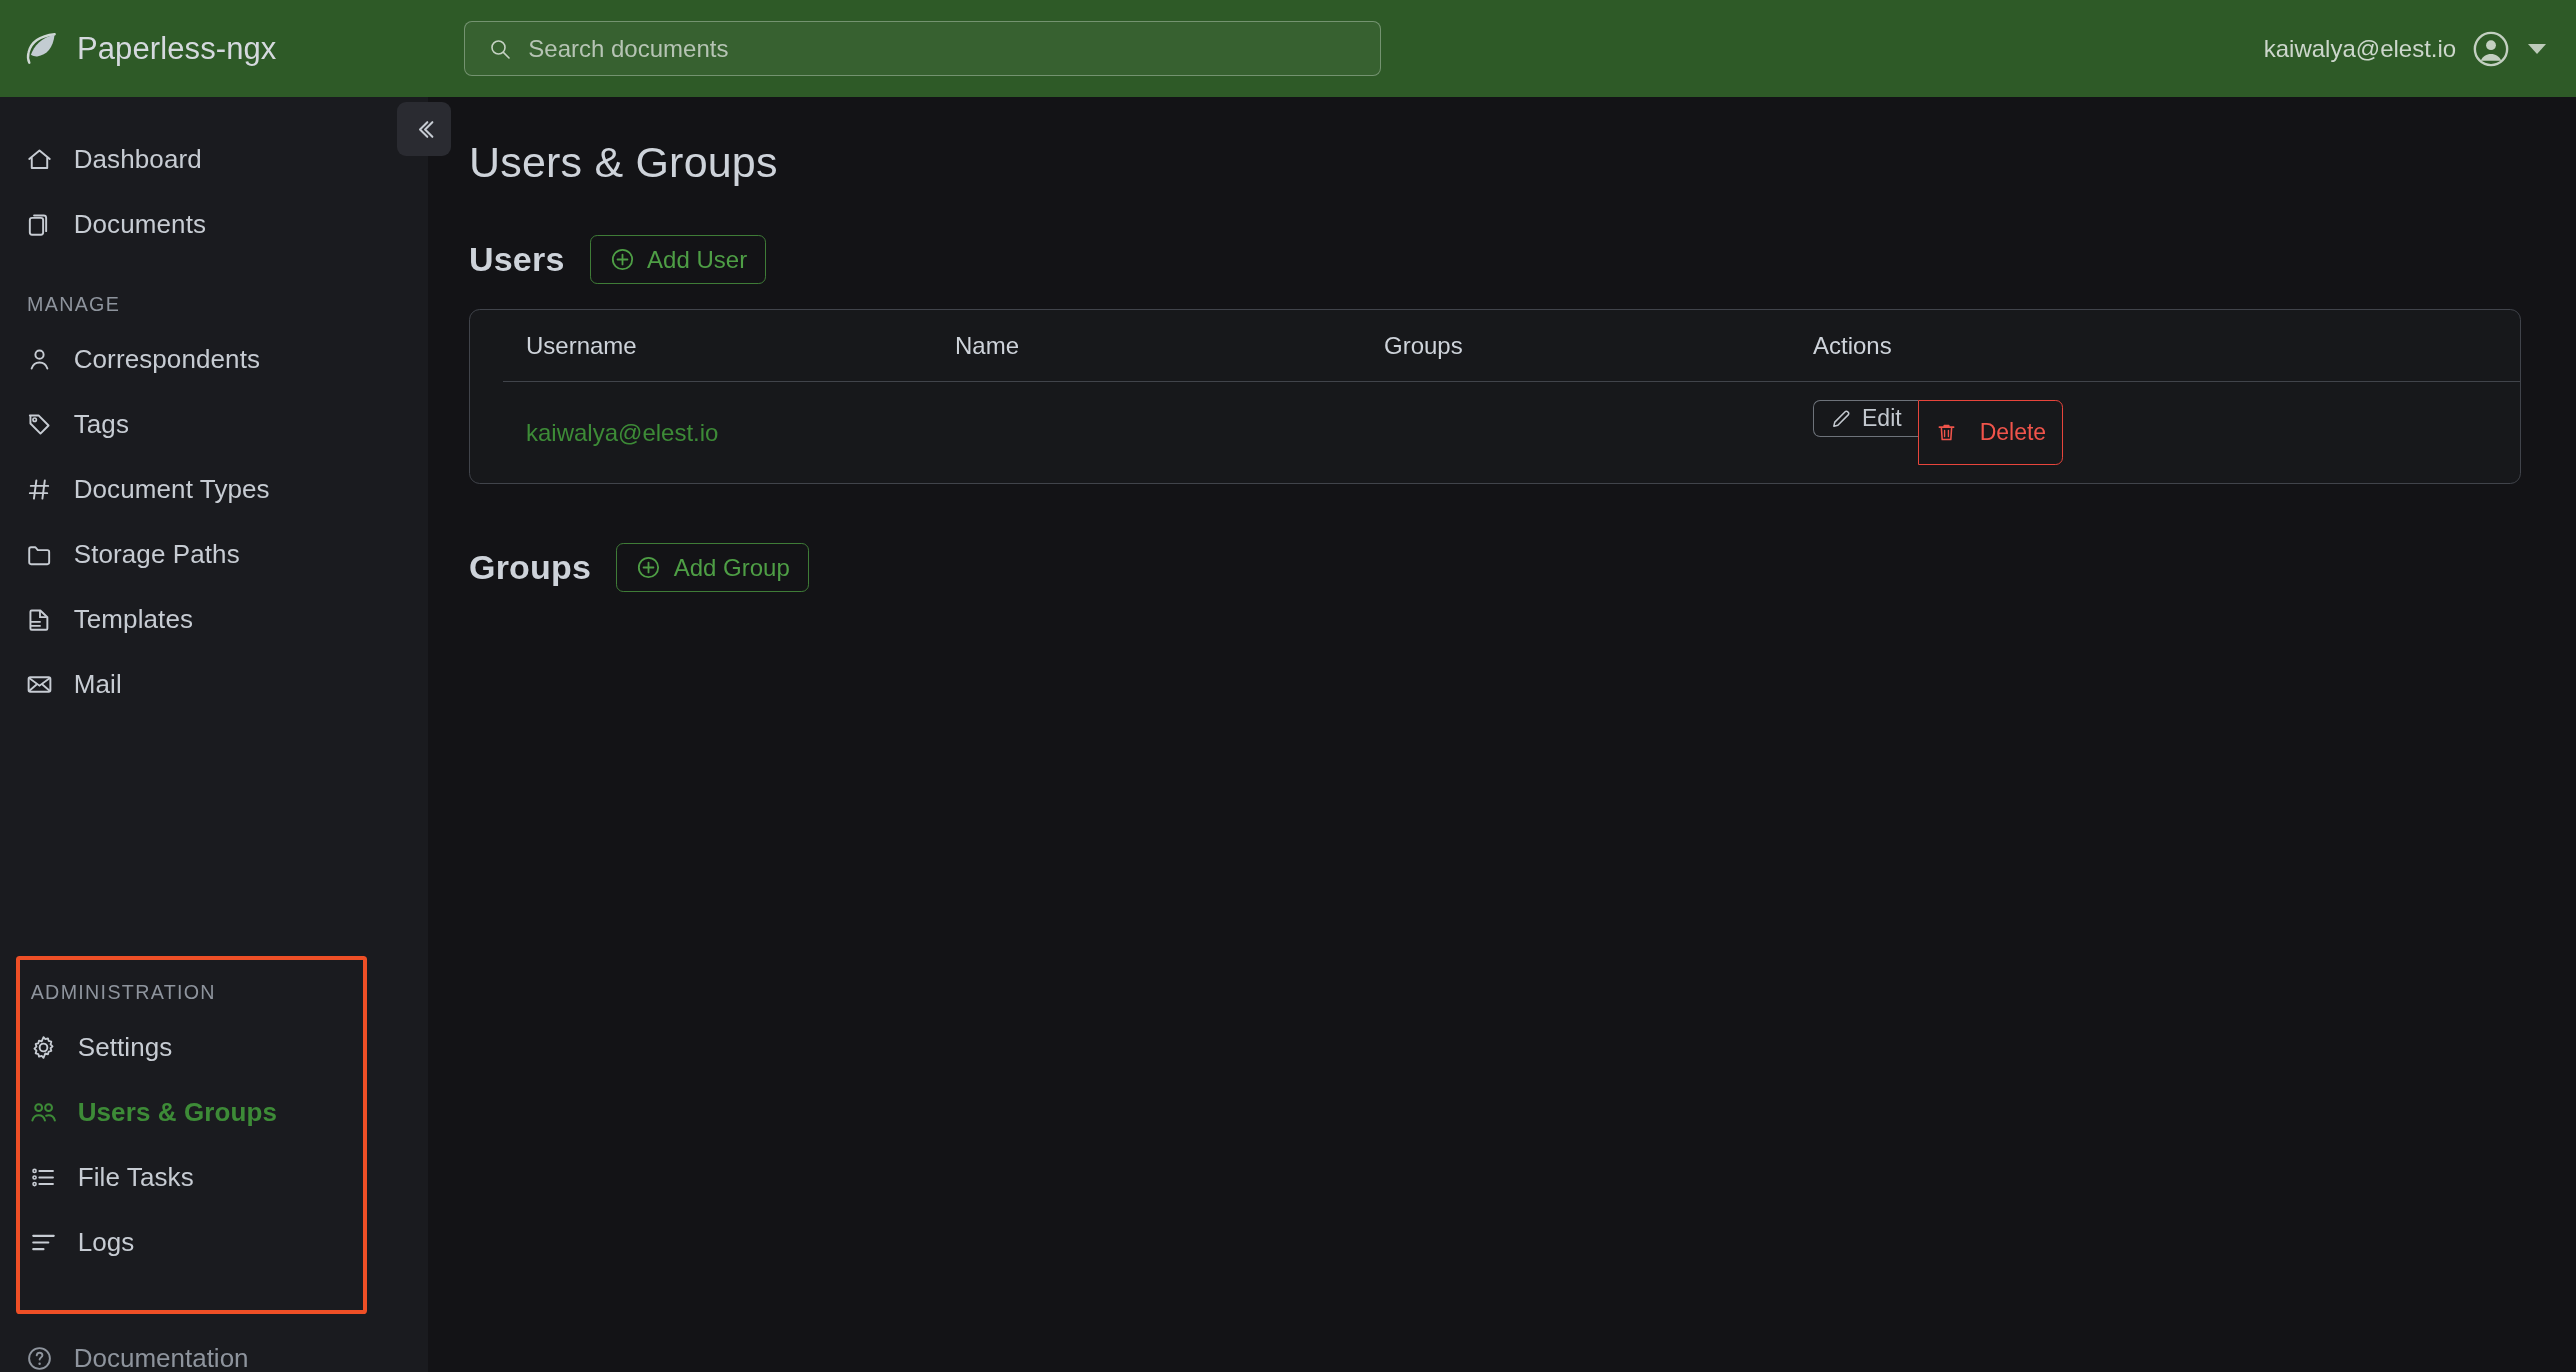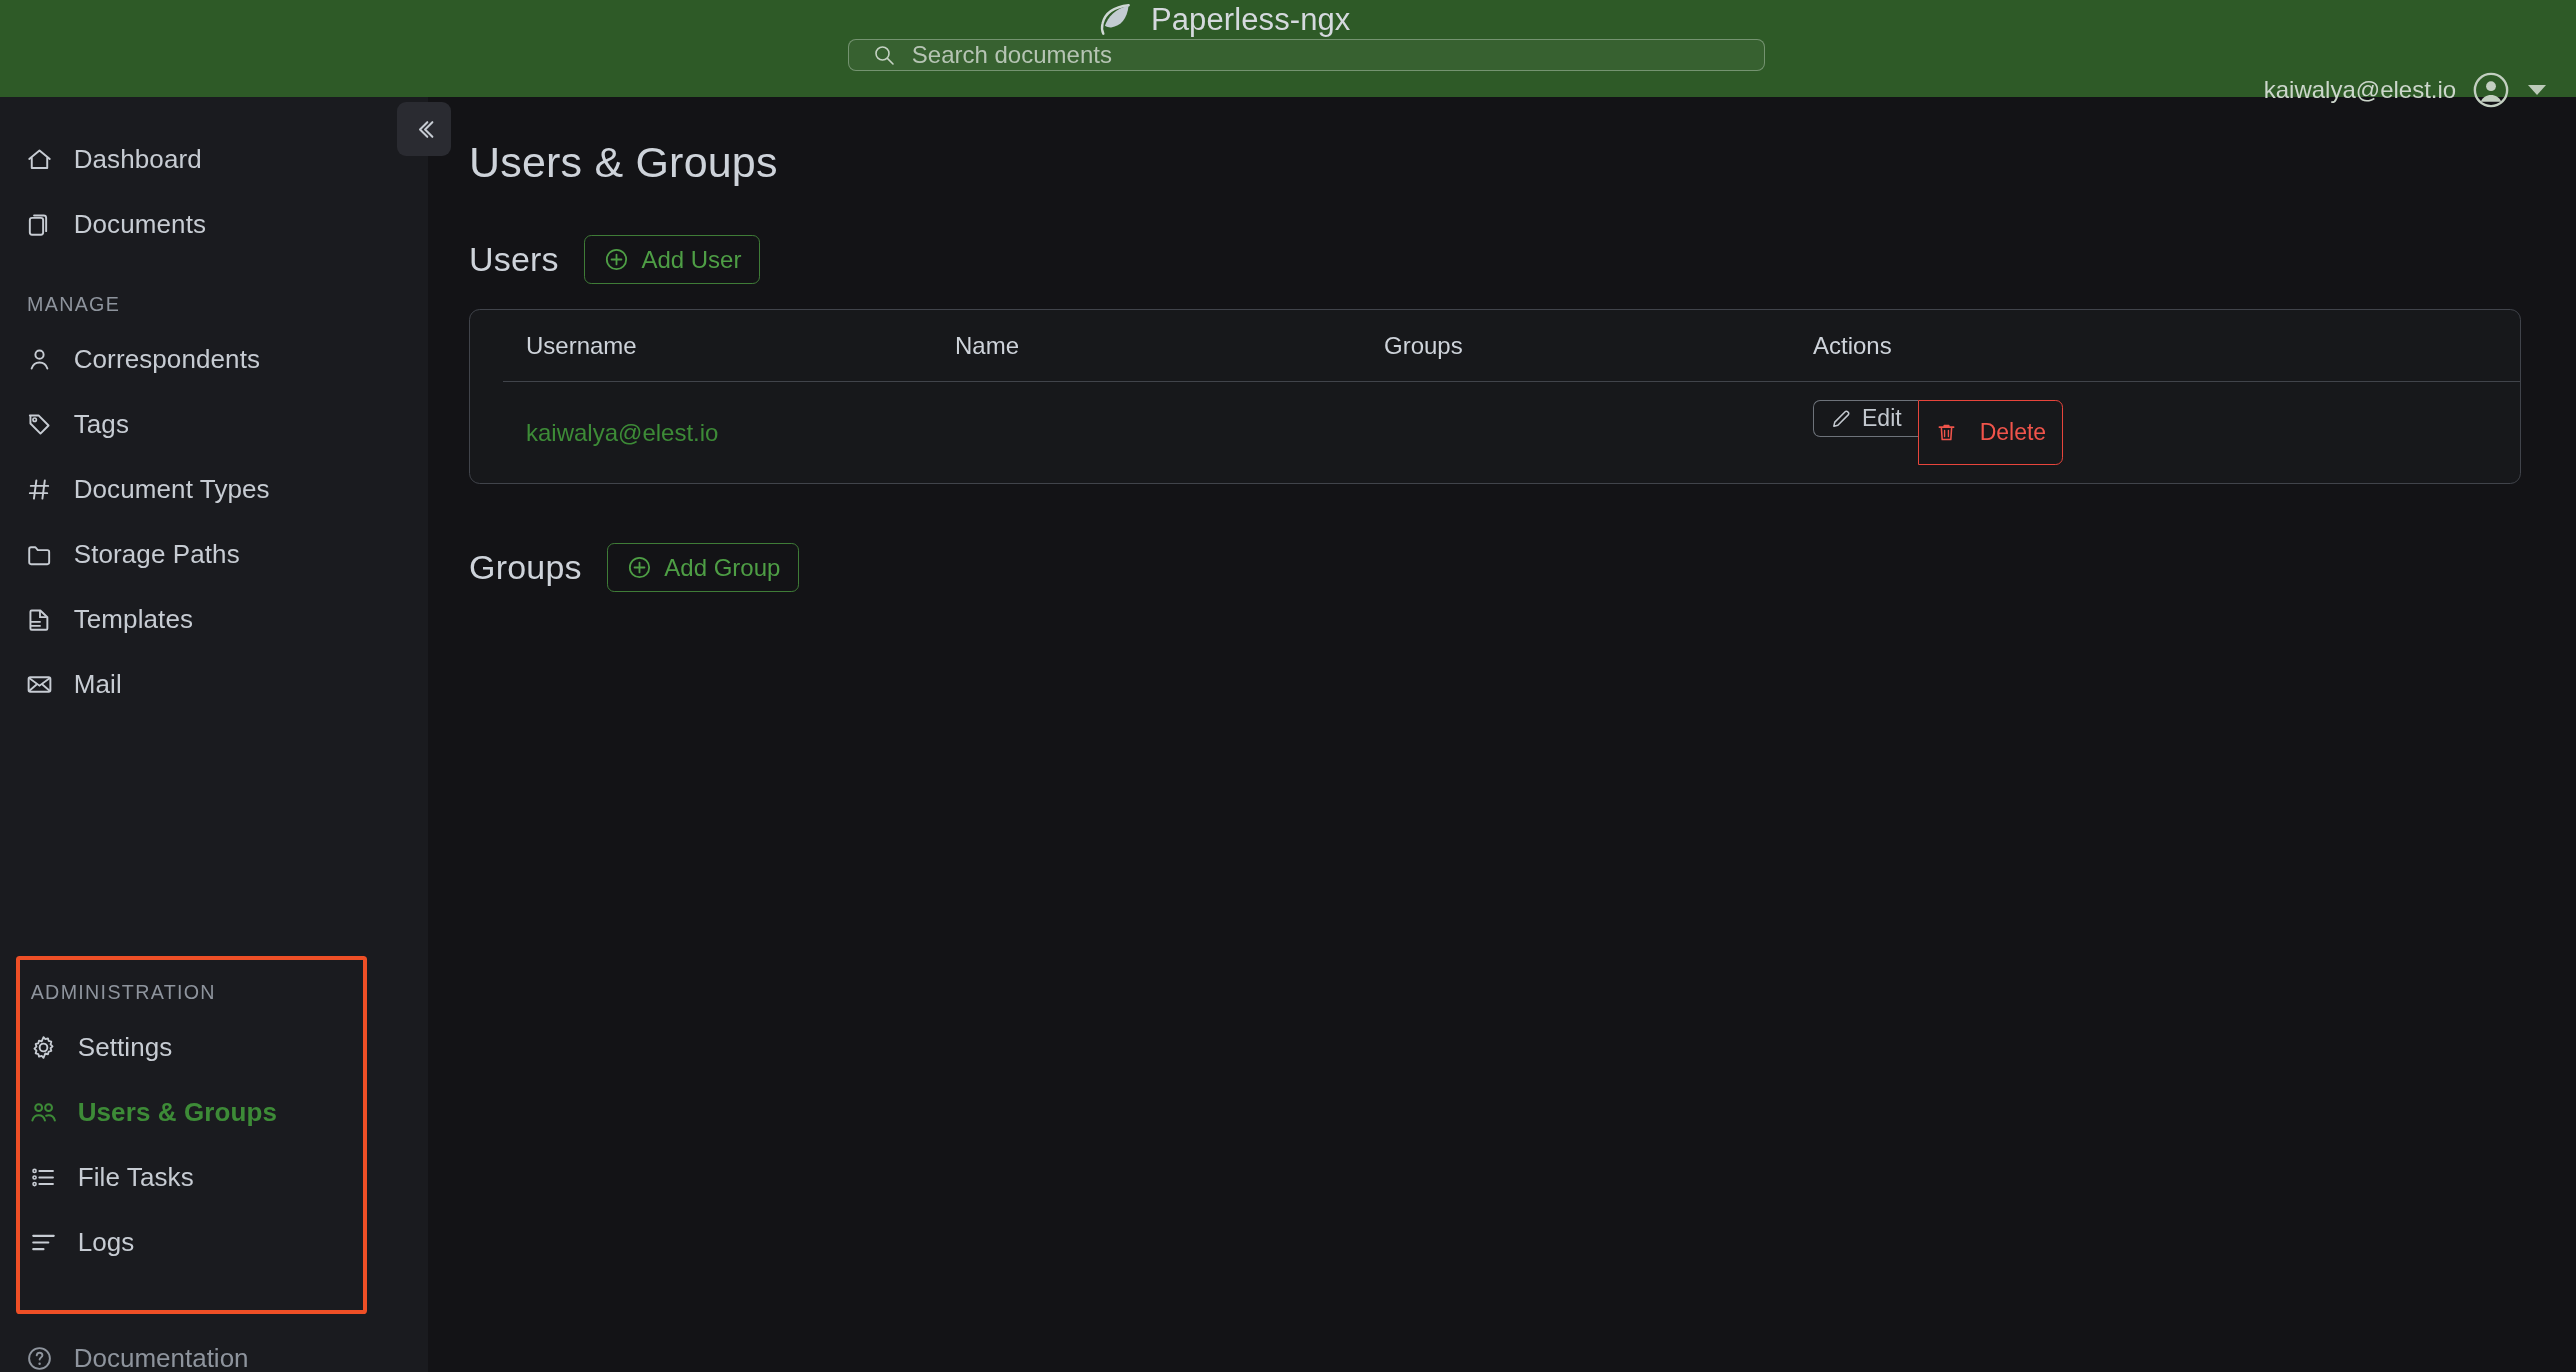"Paperless-ngx" .topbar { flex-direction: column -> none }
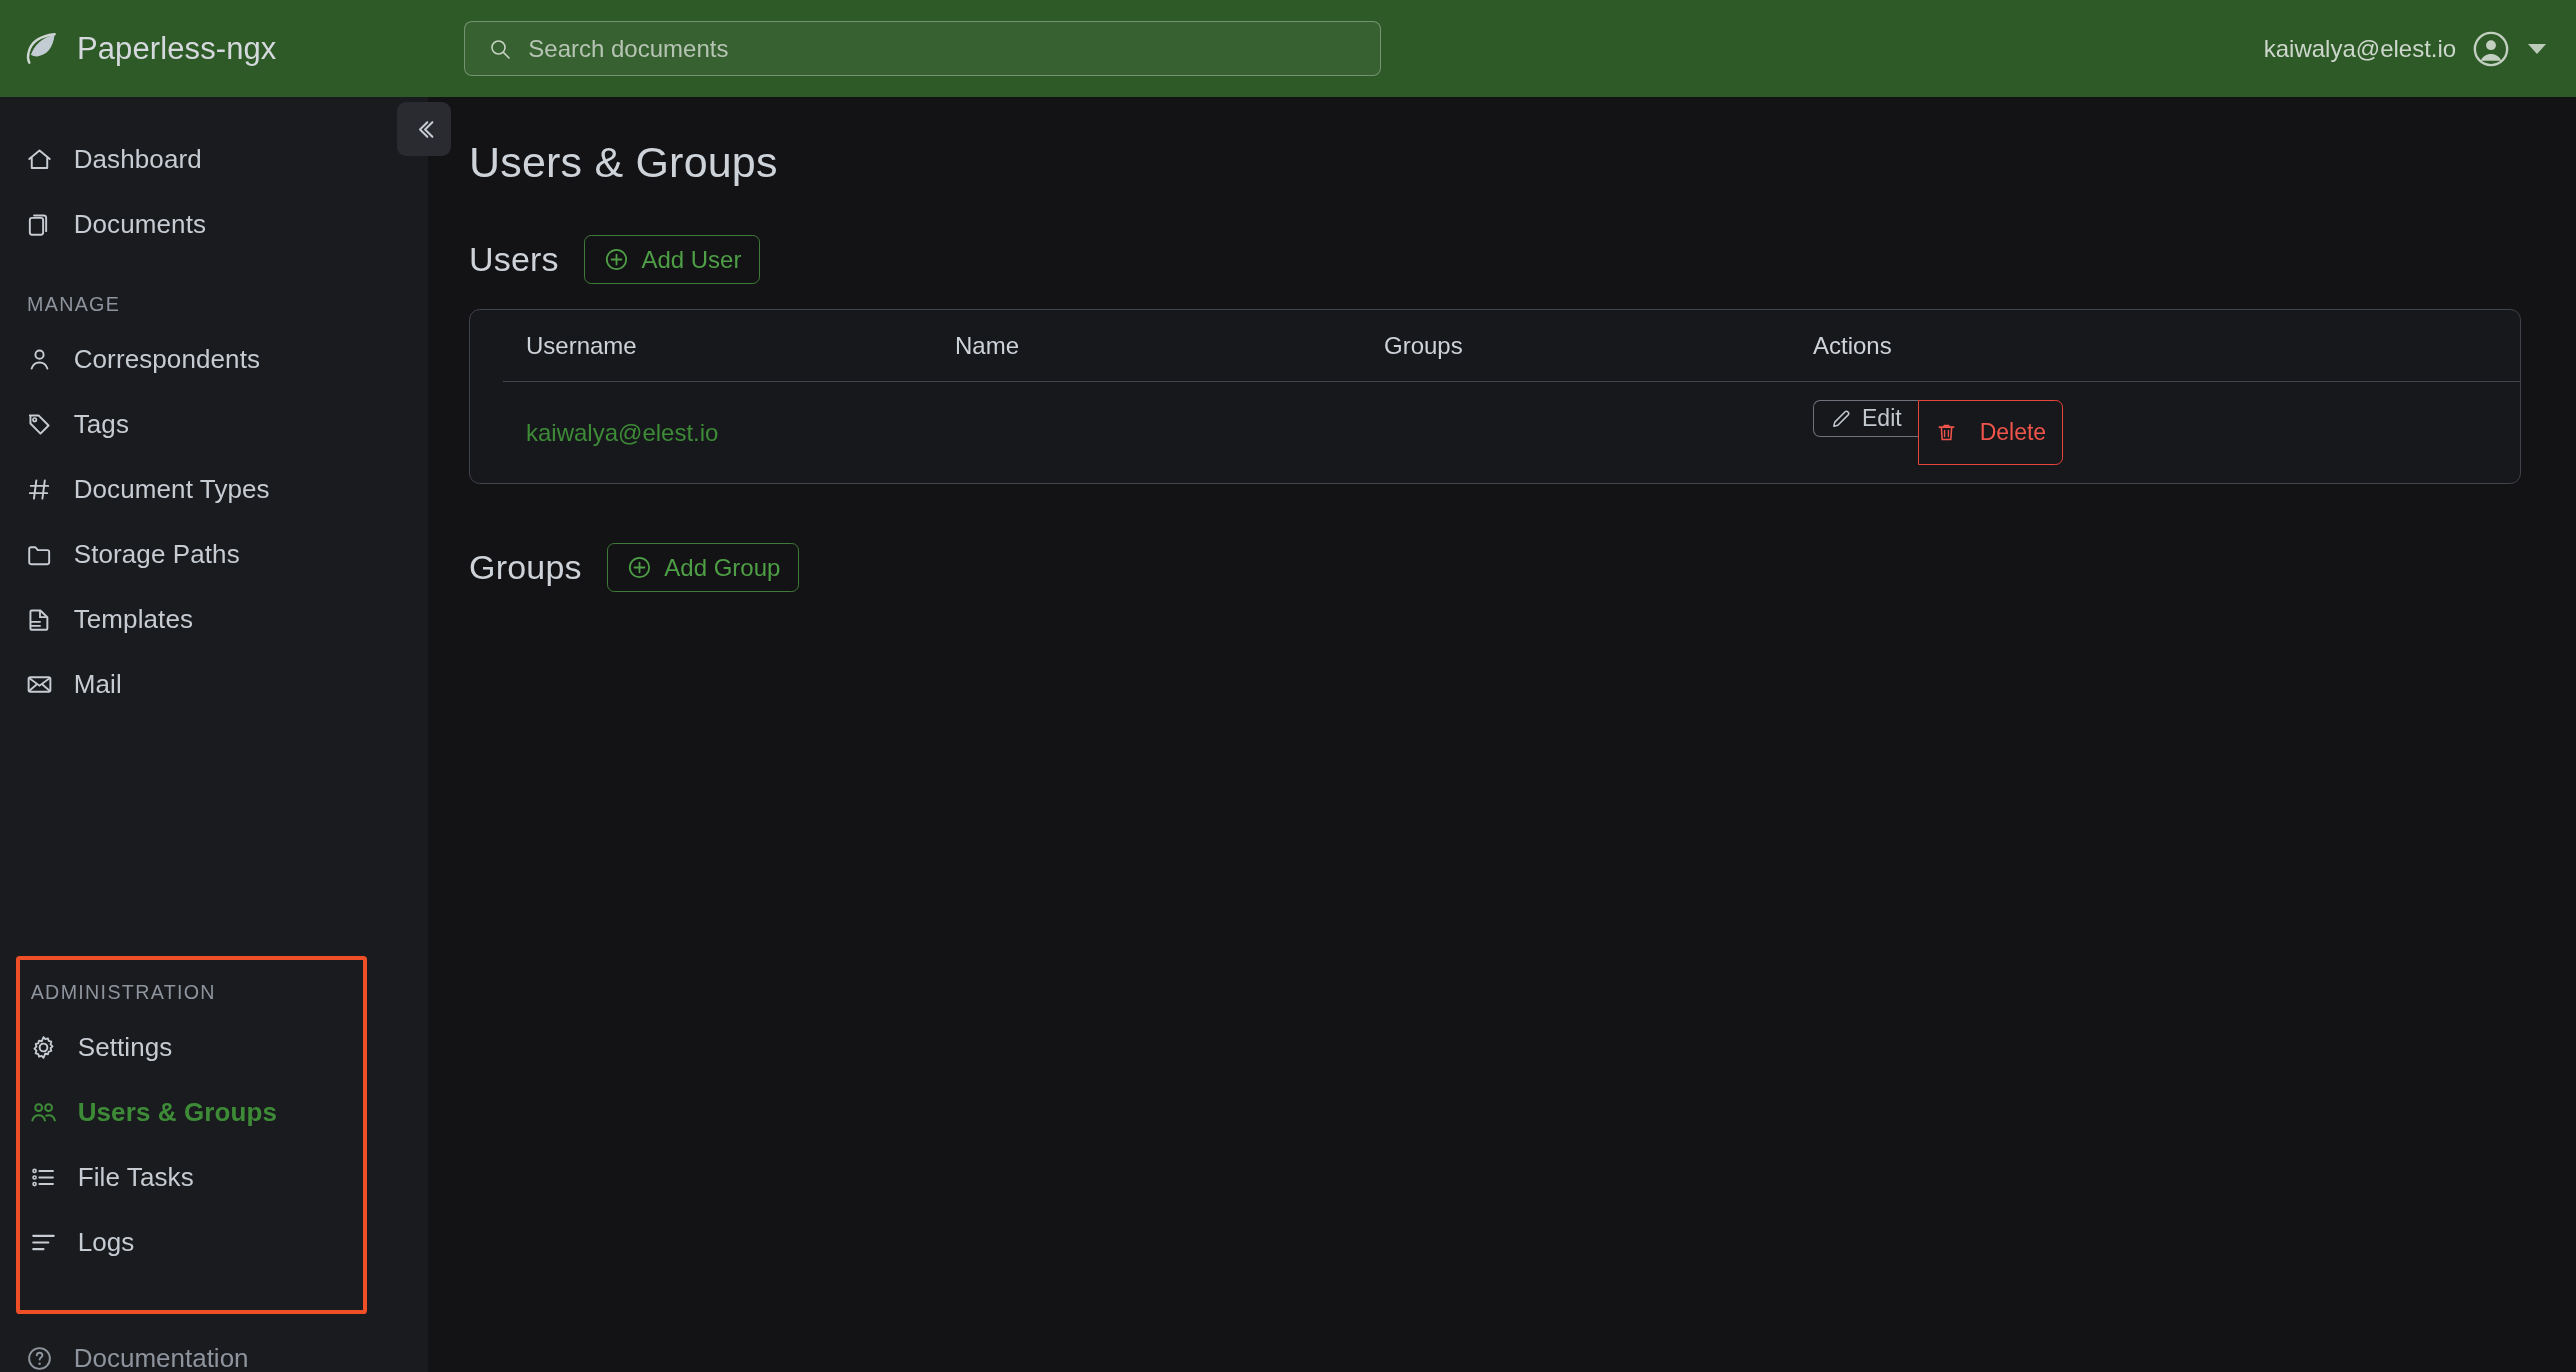"Users" .section-title { font-weight: normal -> bold }
